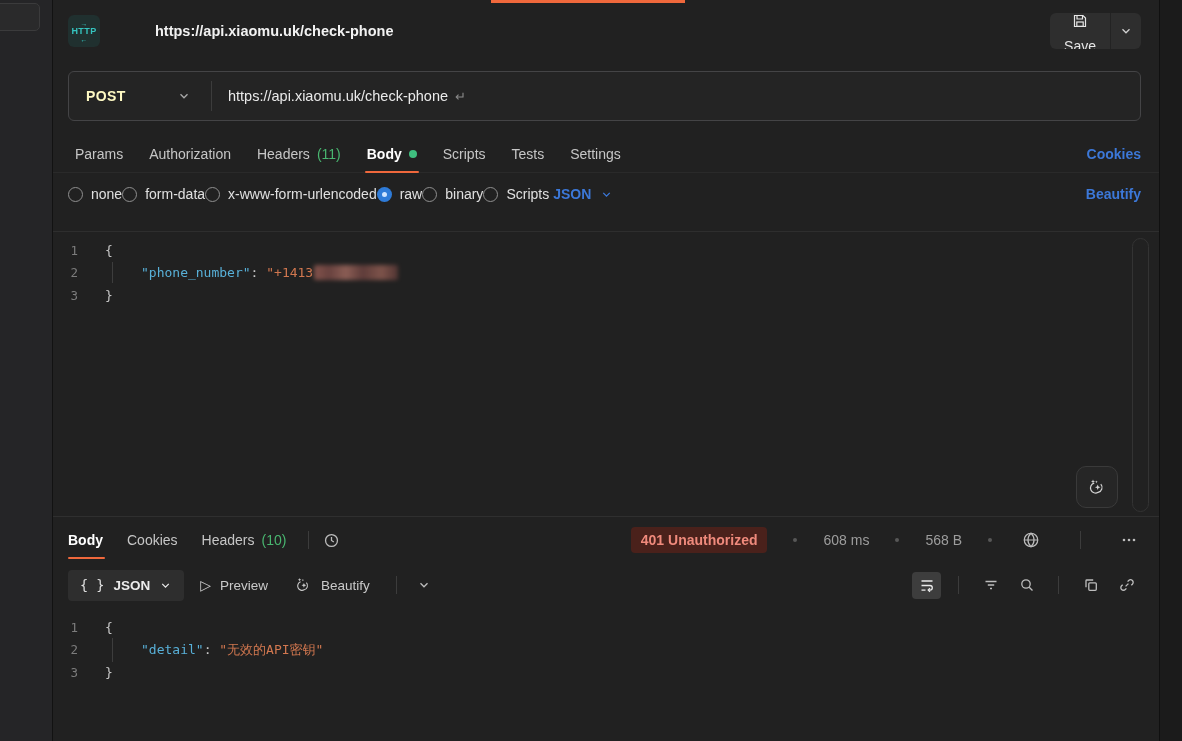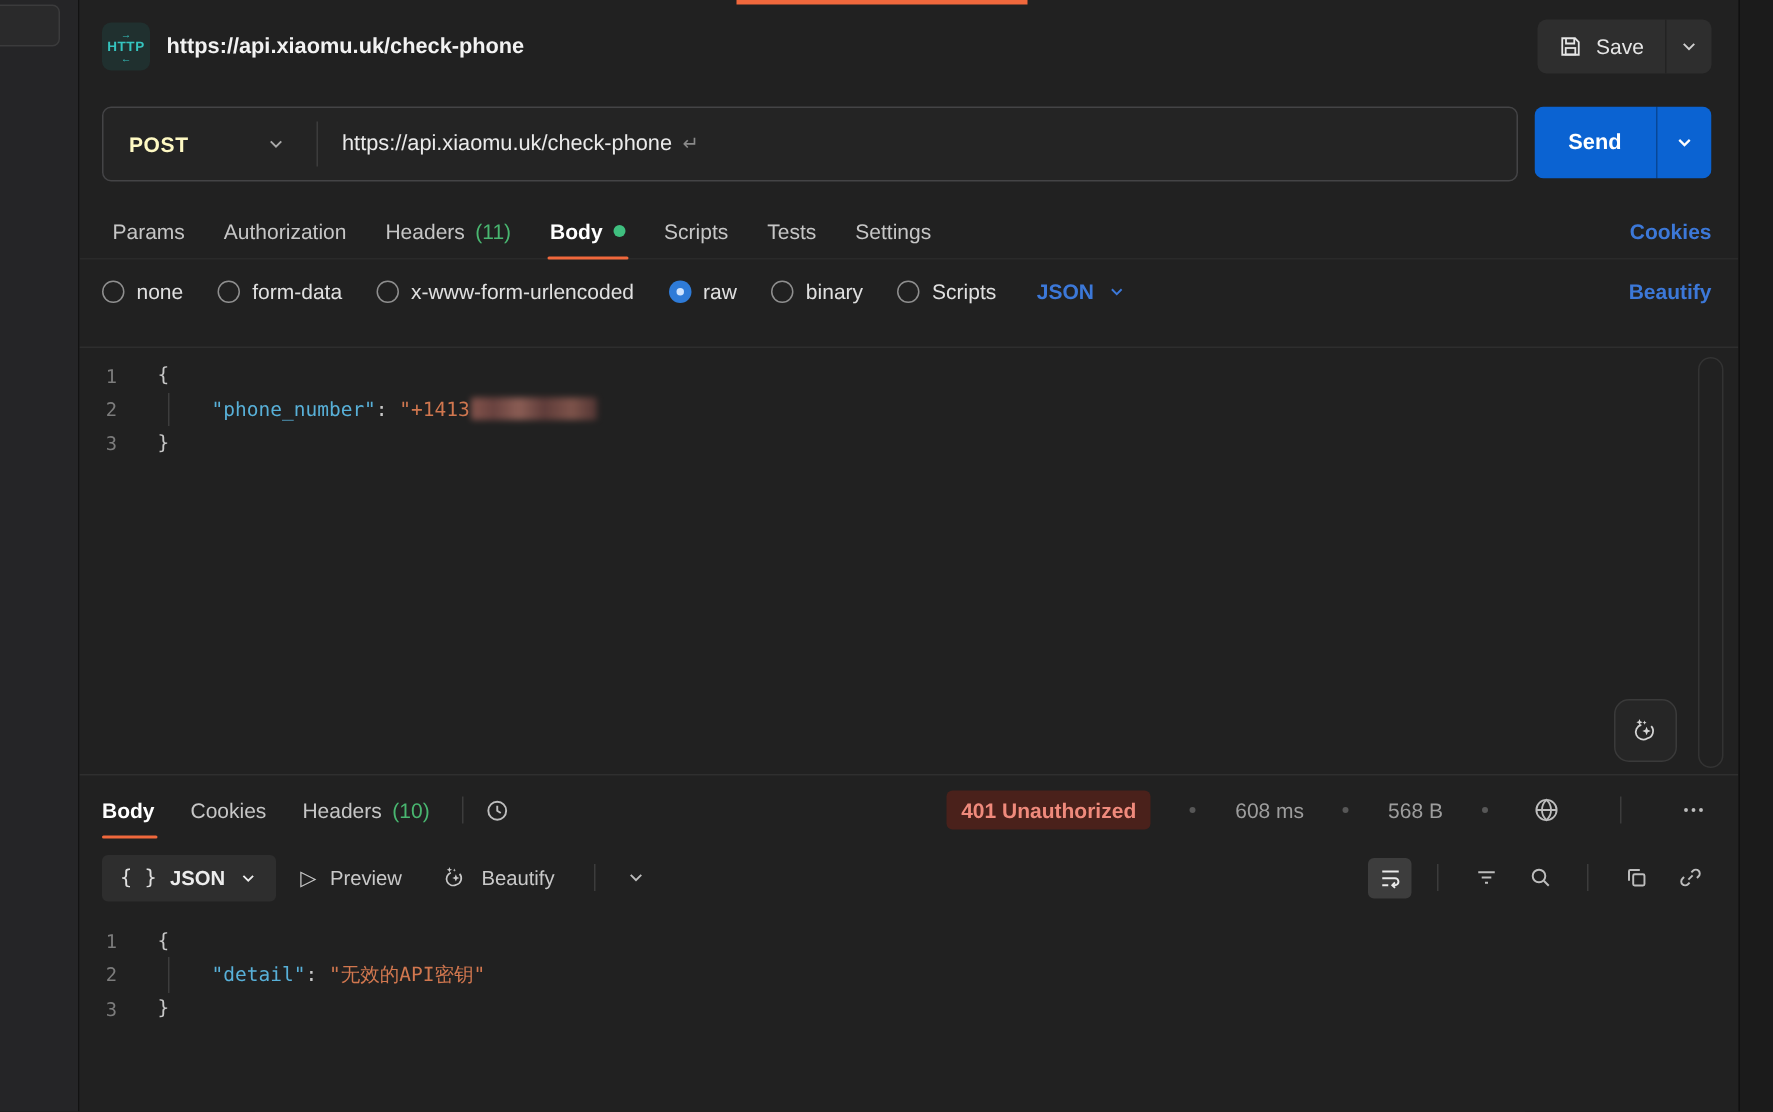"HTTP" .topbar { gap: none -> 44px }
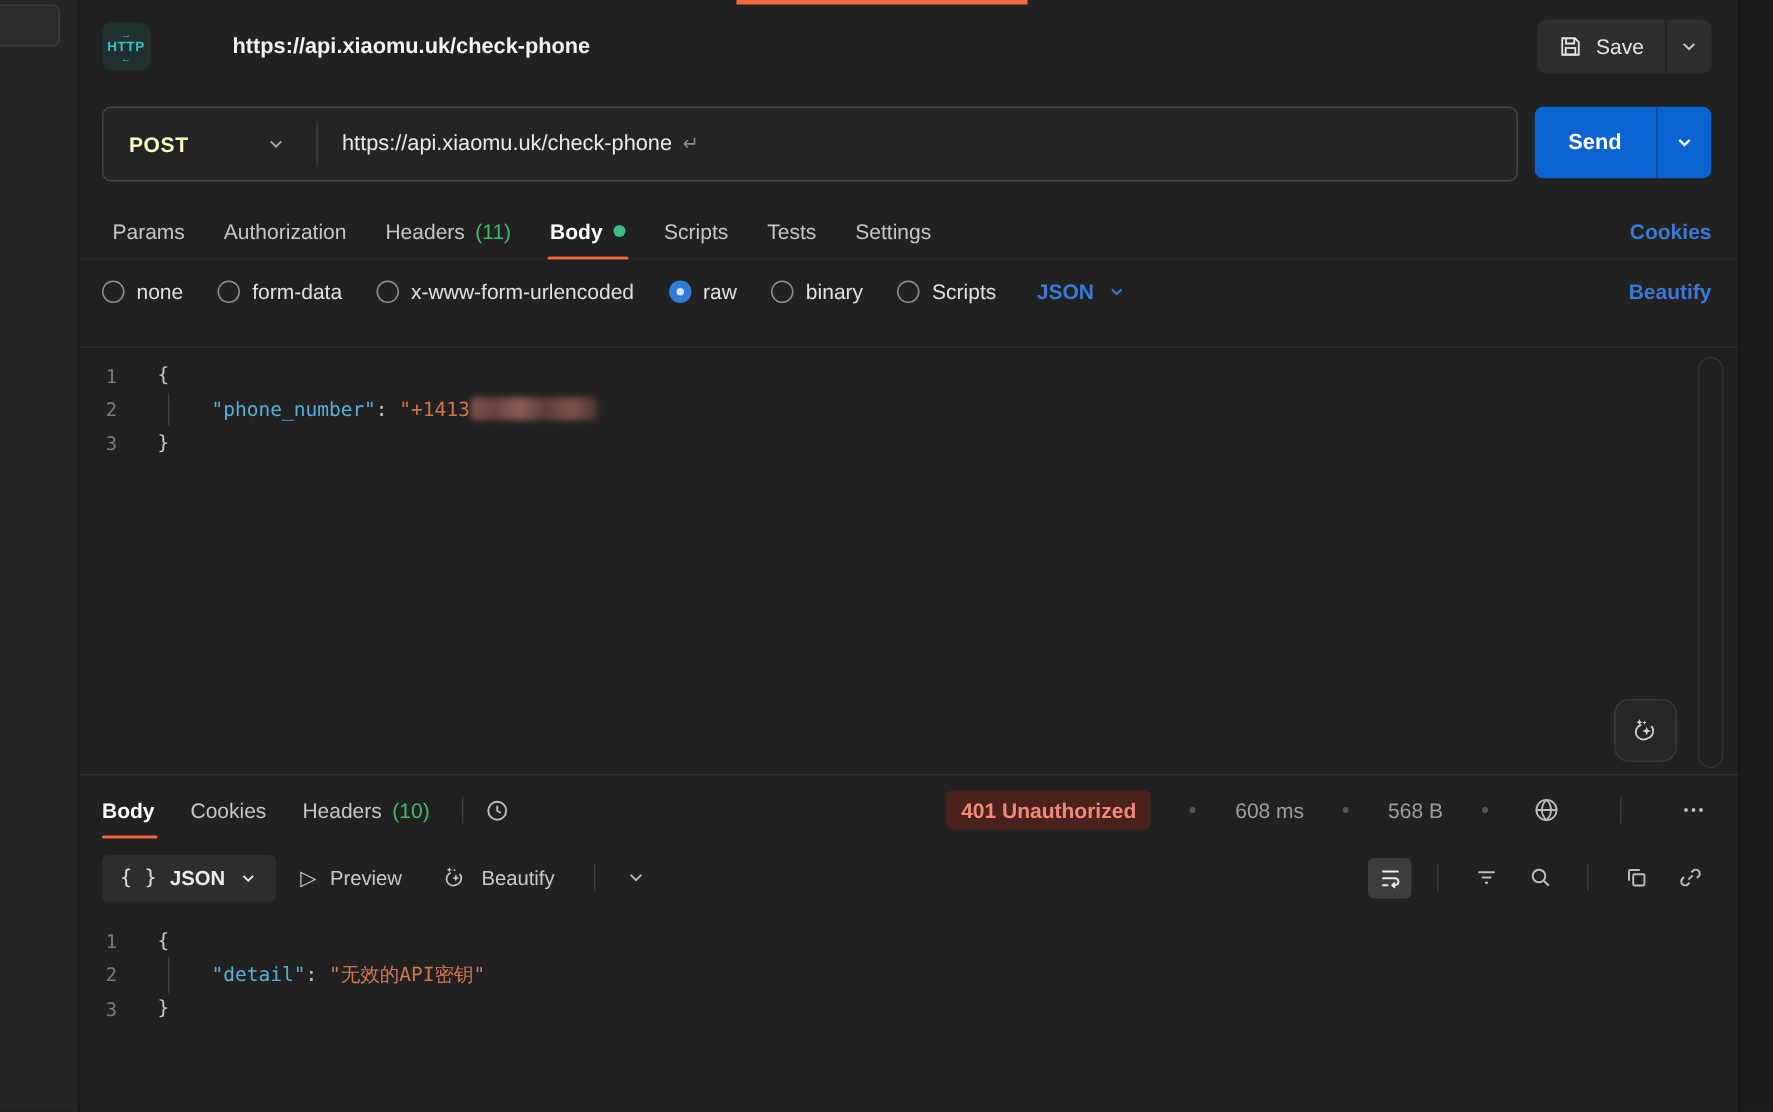"Save" .save-main { flex-direction: none -> column }
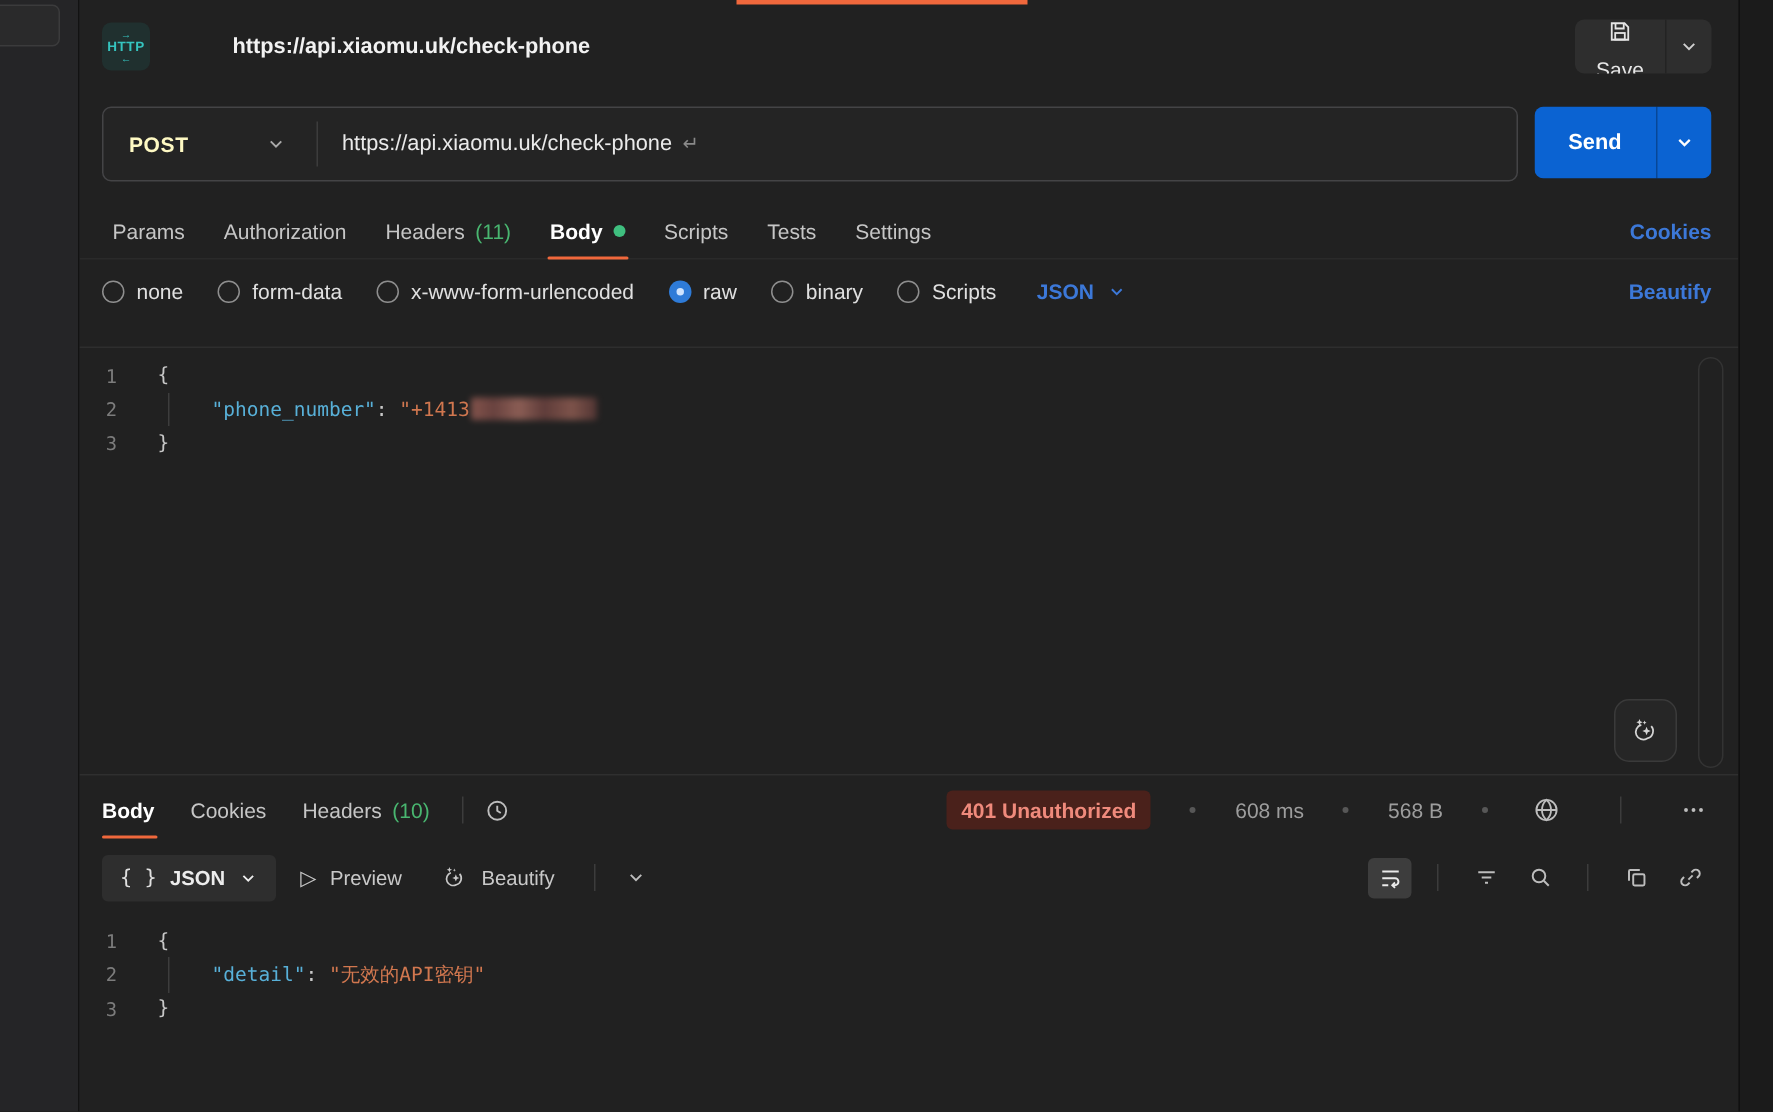"Send" div.send-split { html: <div> <button>Send</button> <button> <svg> <path></path> </svg> </button> </div> -> none }
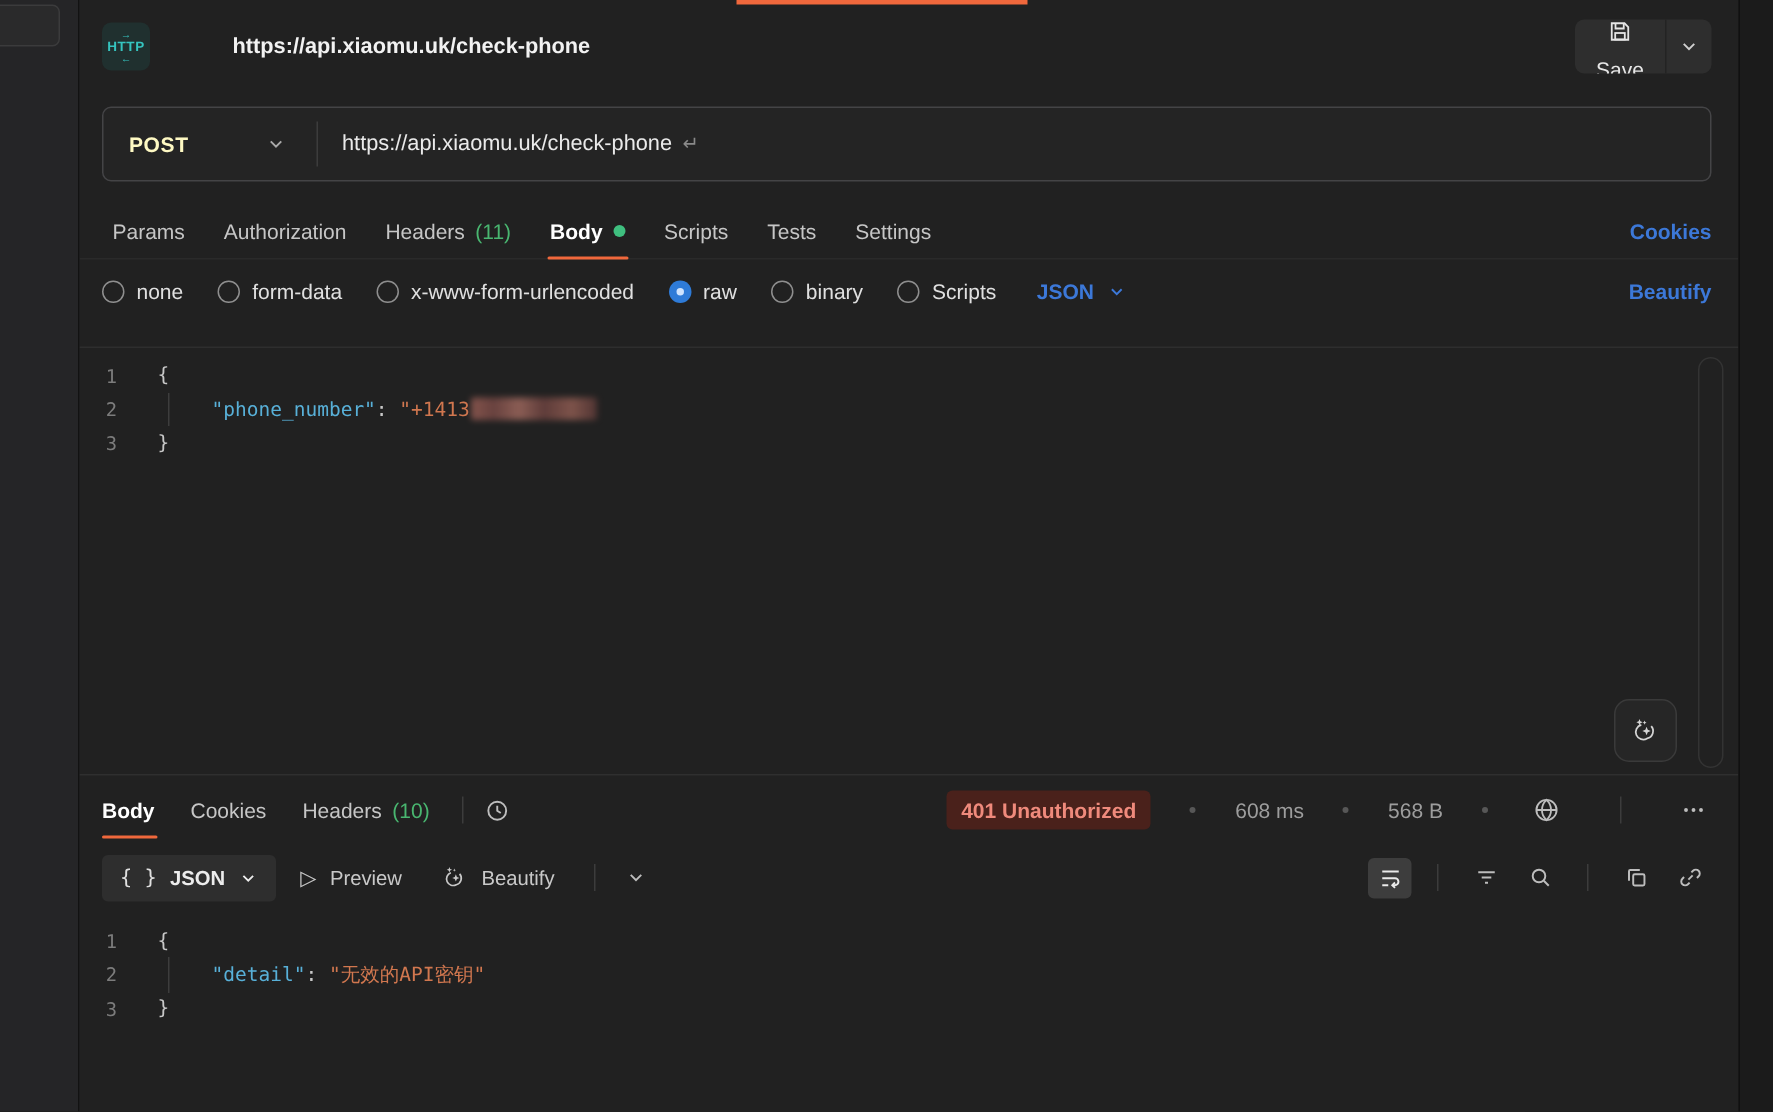"none" .modes-row { gap: 23px -> none }
